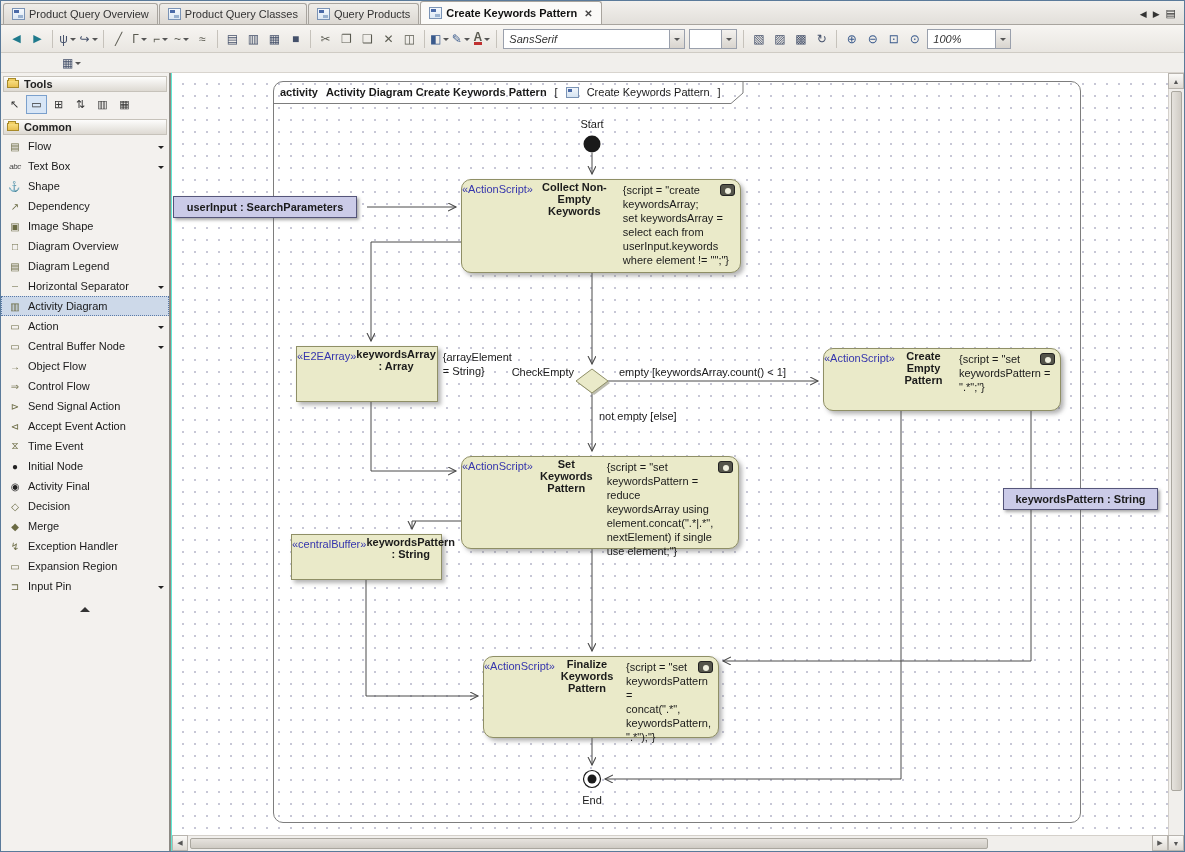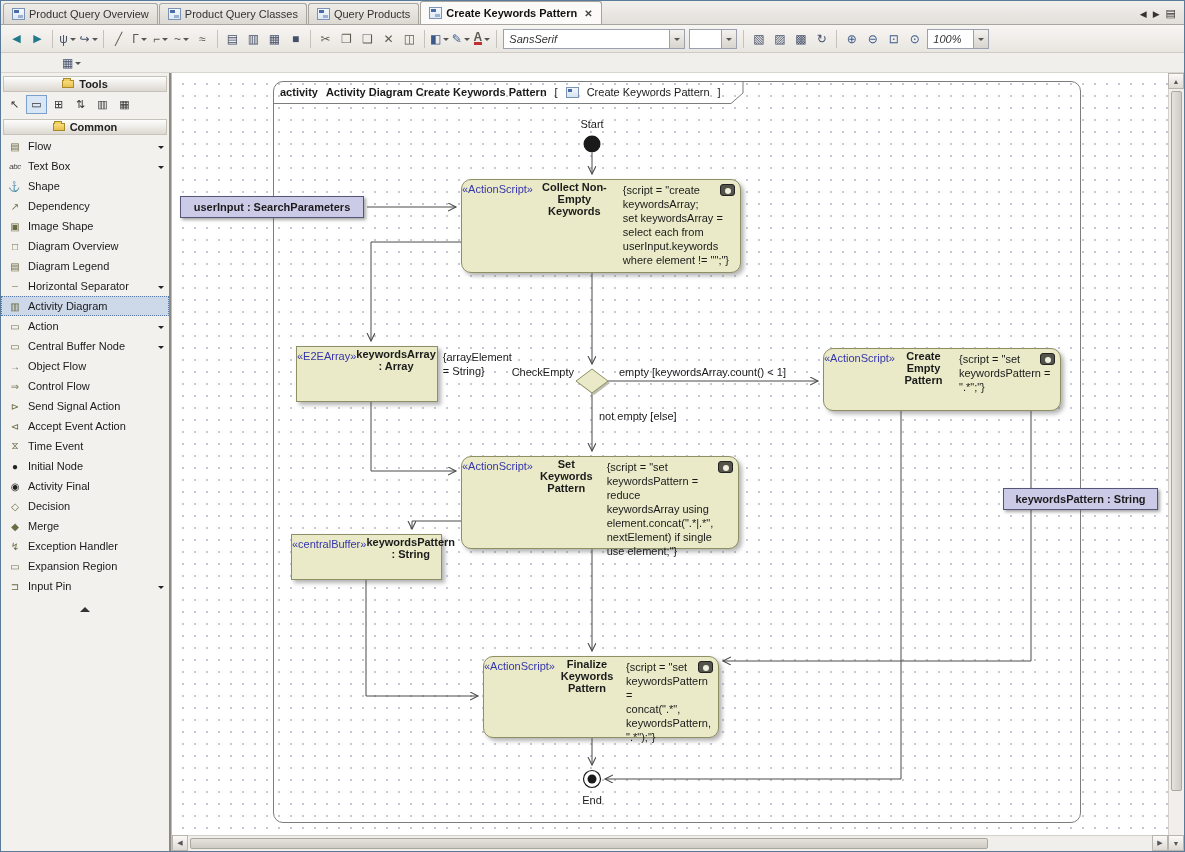"100%" span.combo { width: 62px -> 84px }
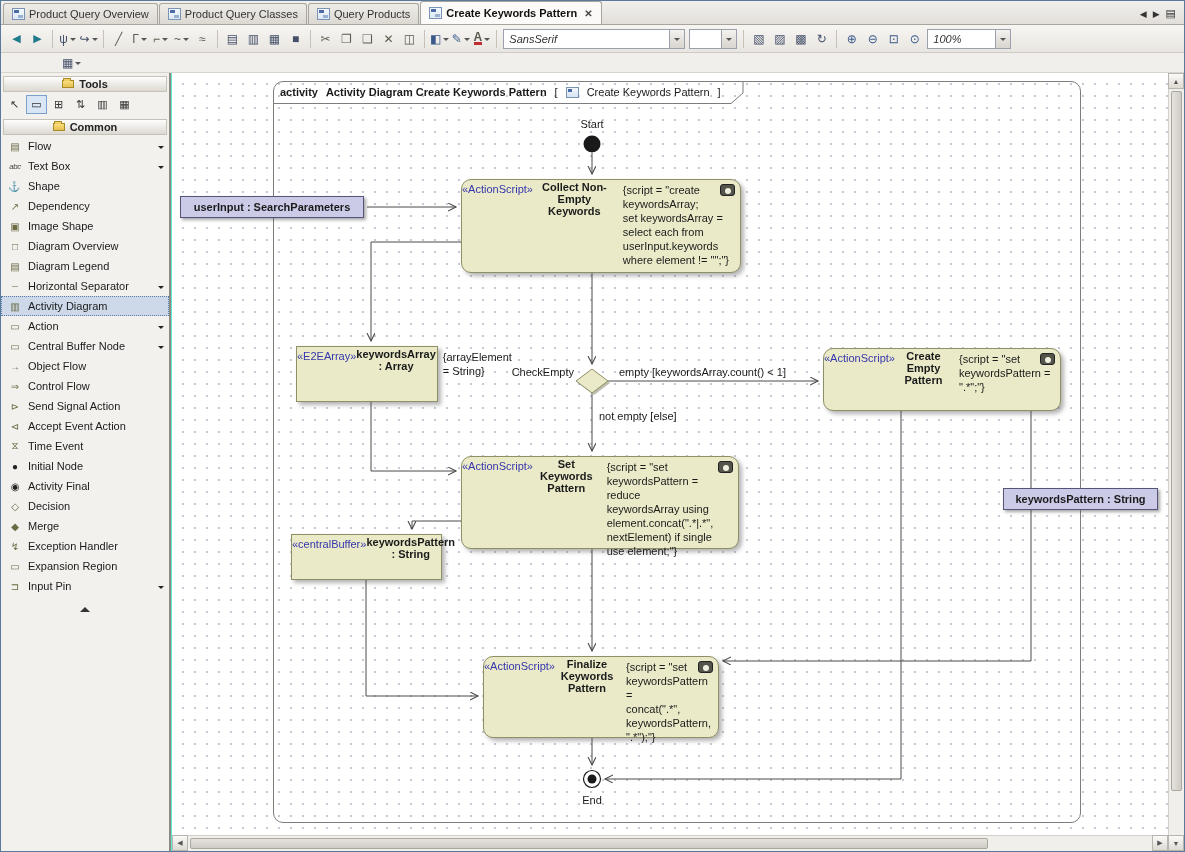"Tools" .phead { justify-content: center -> none }
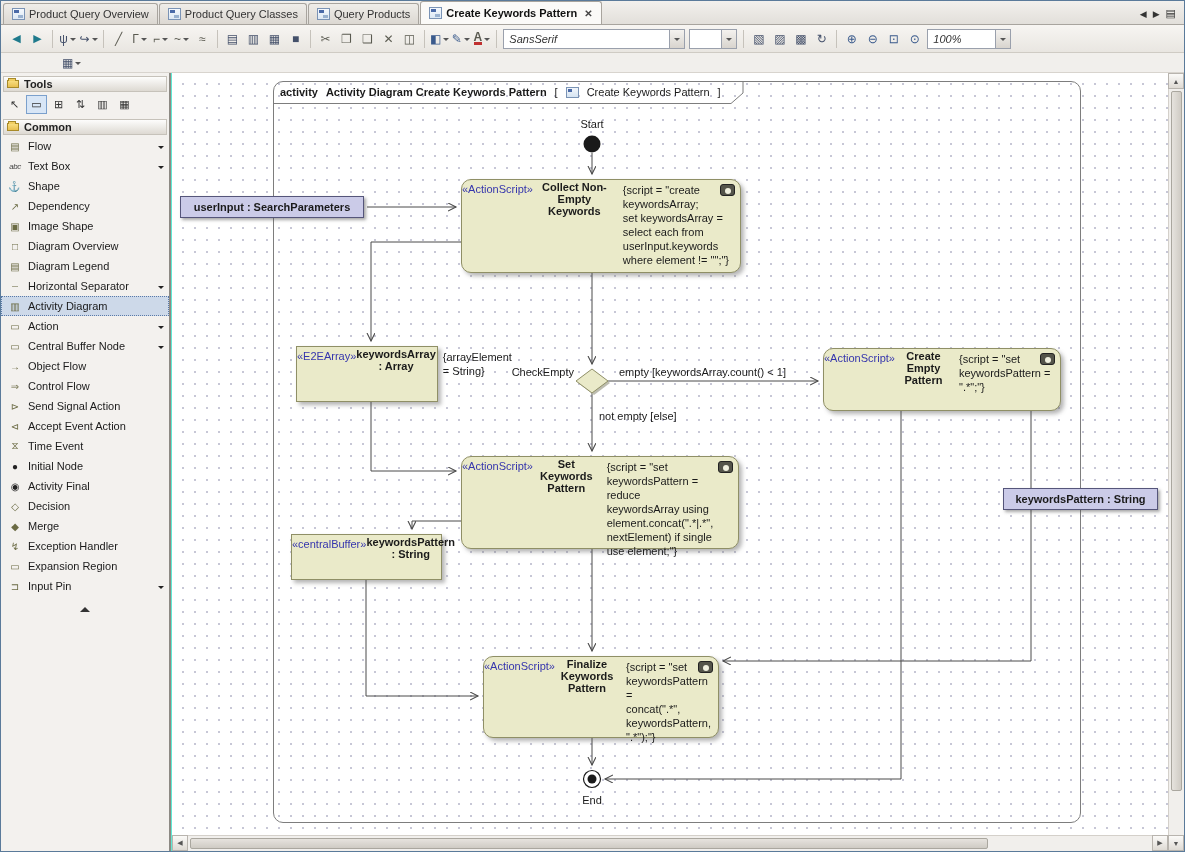"userInput : SearchParameters" div.plabelbox { left: 8px -> 1px }
